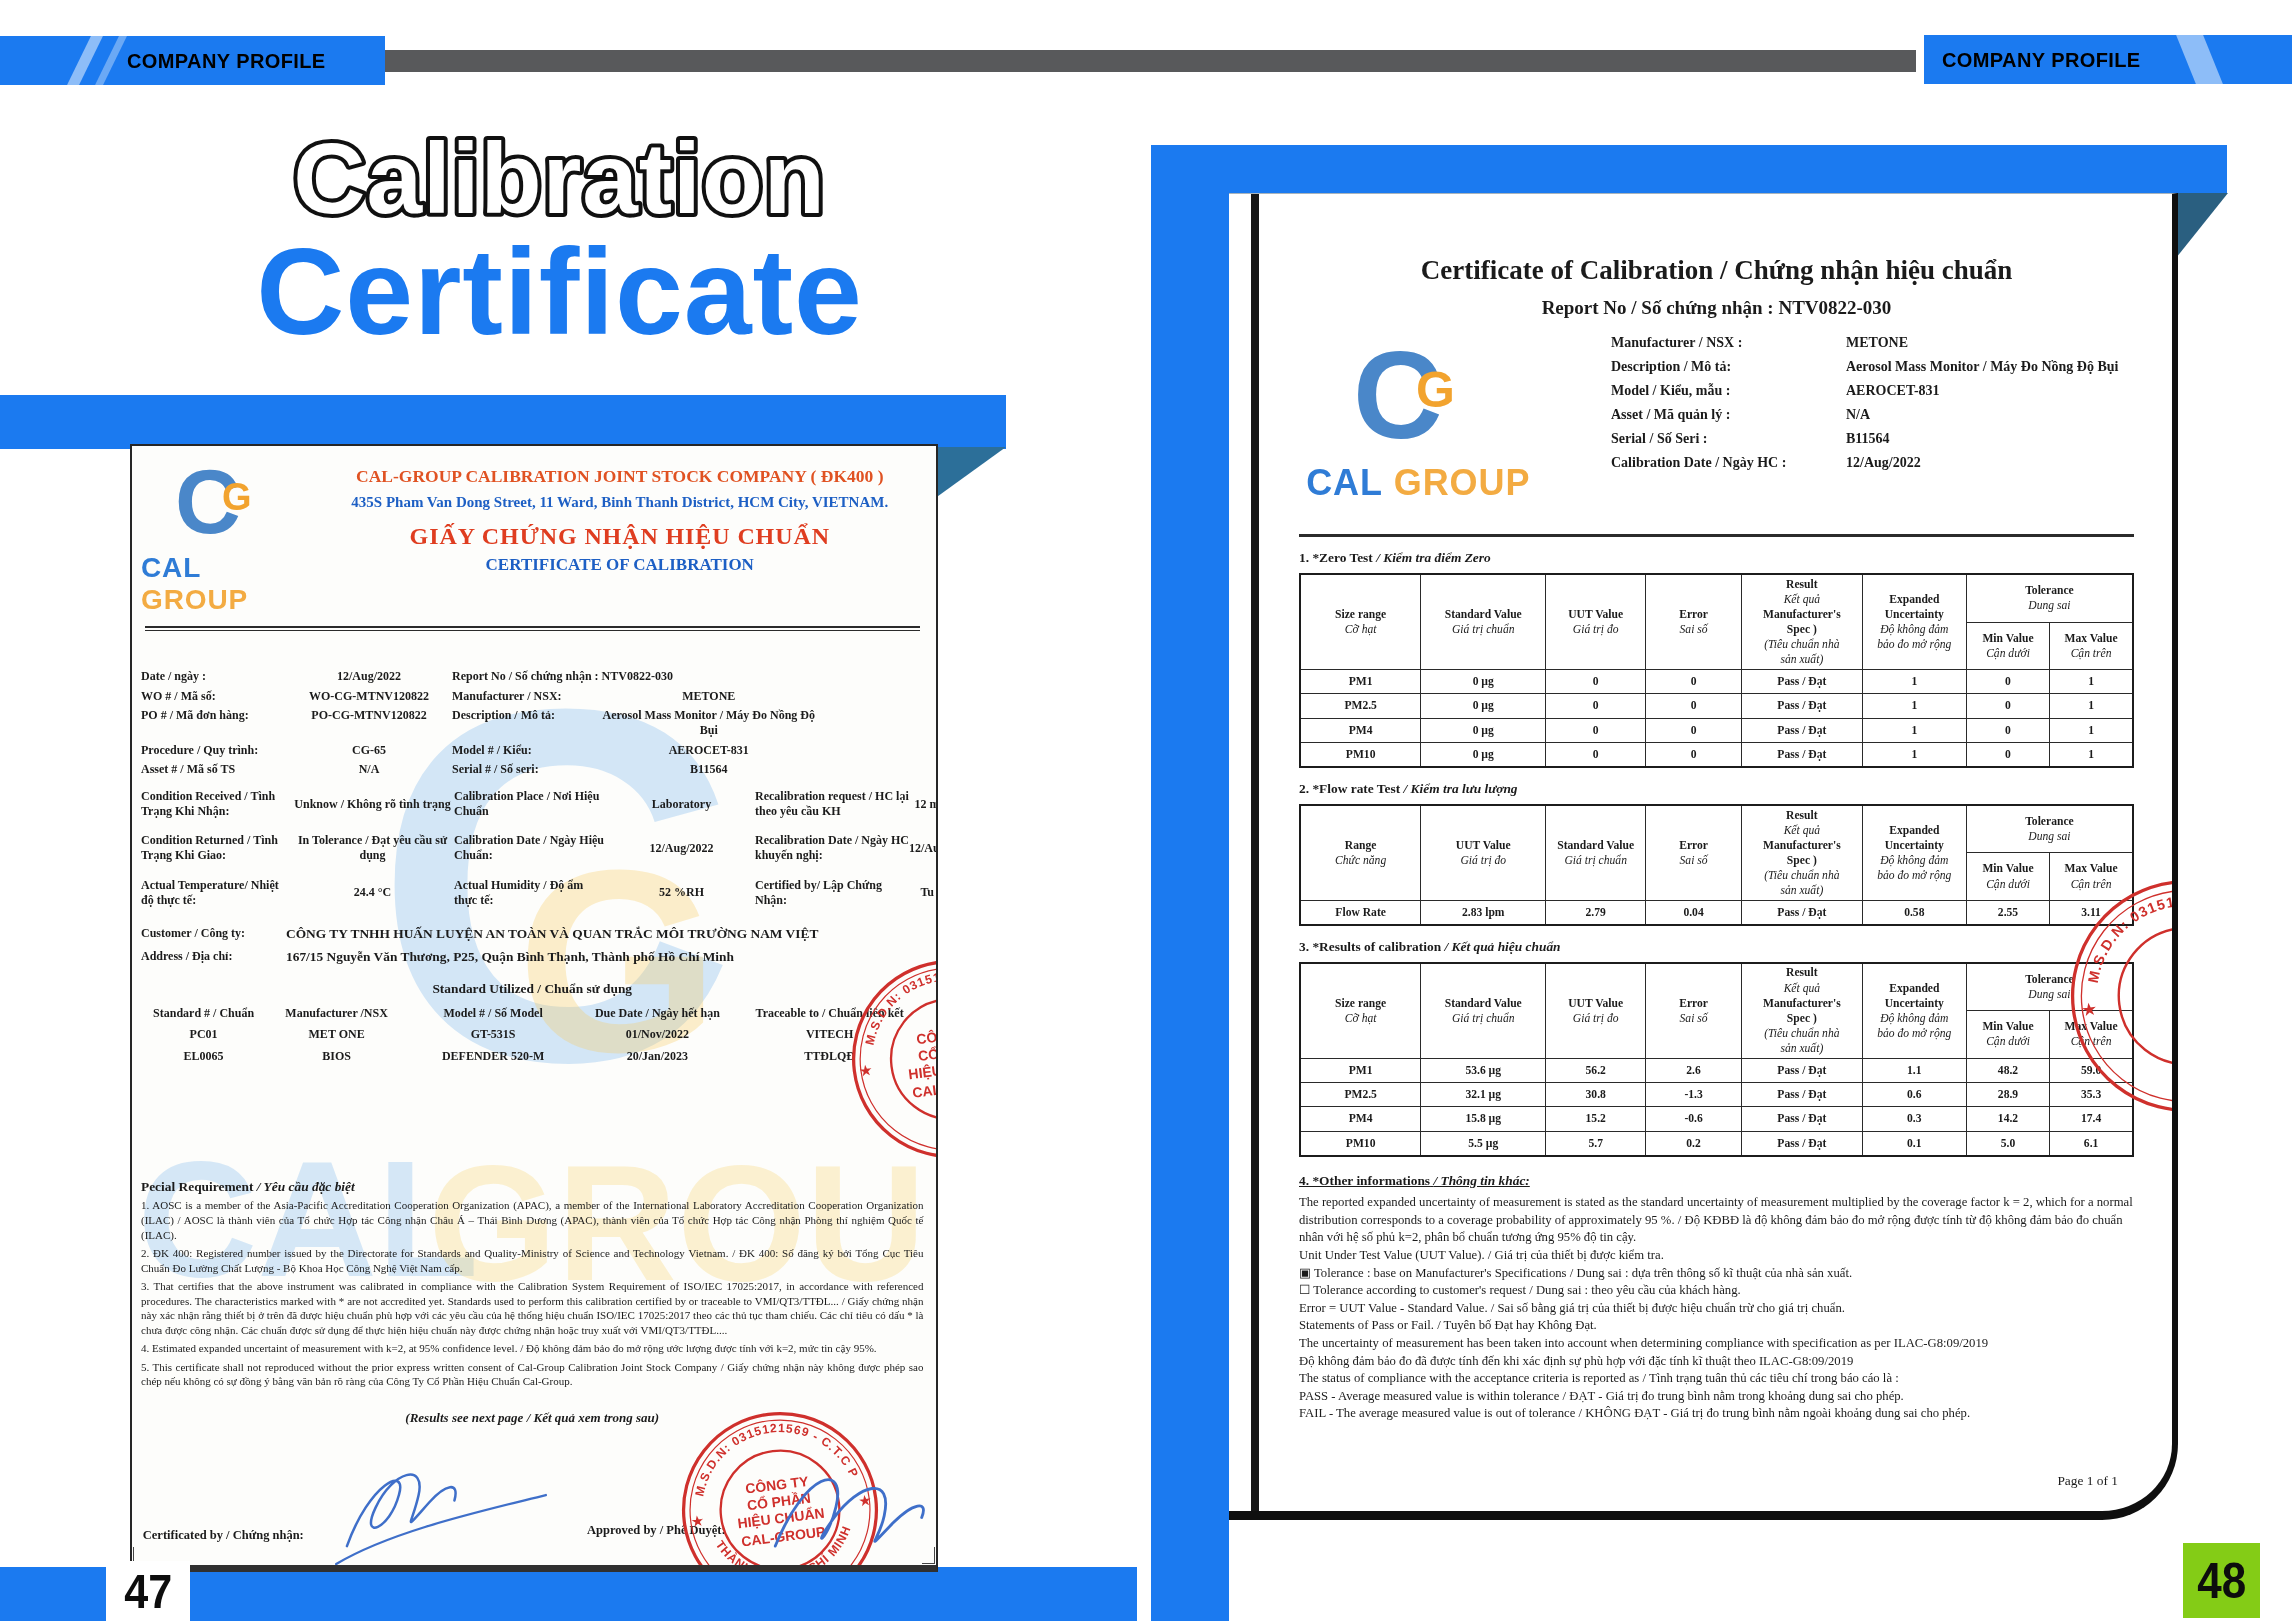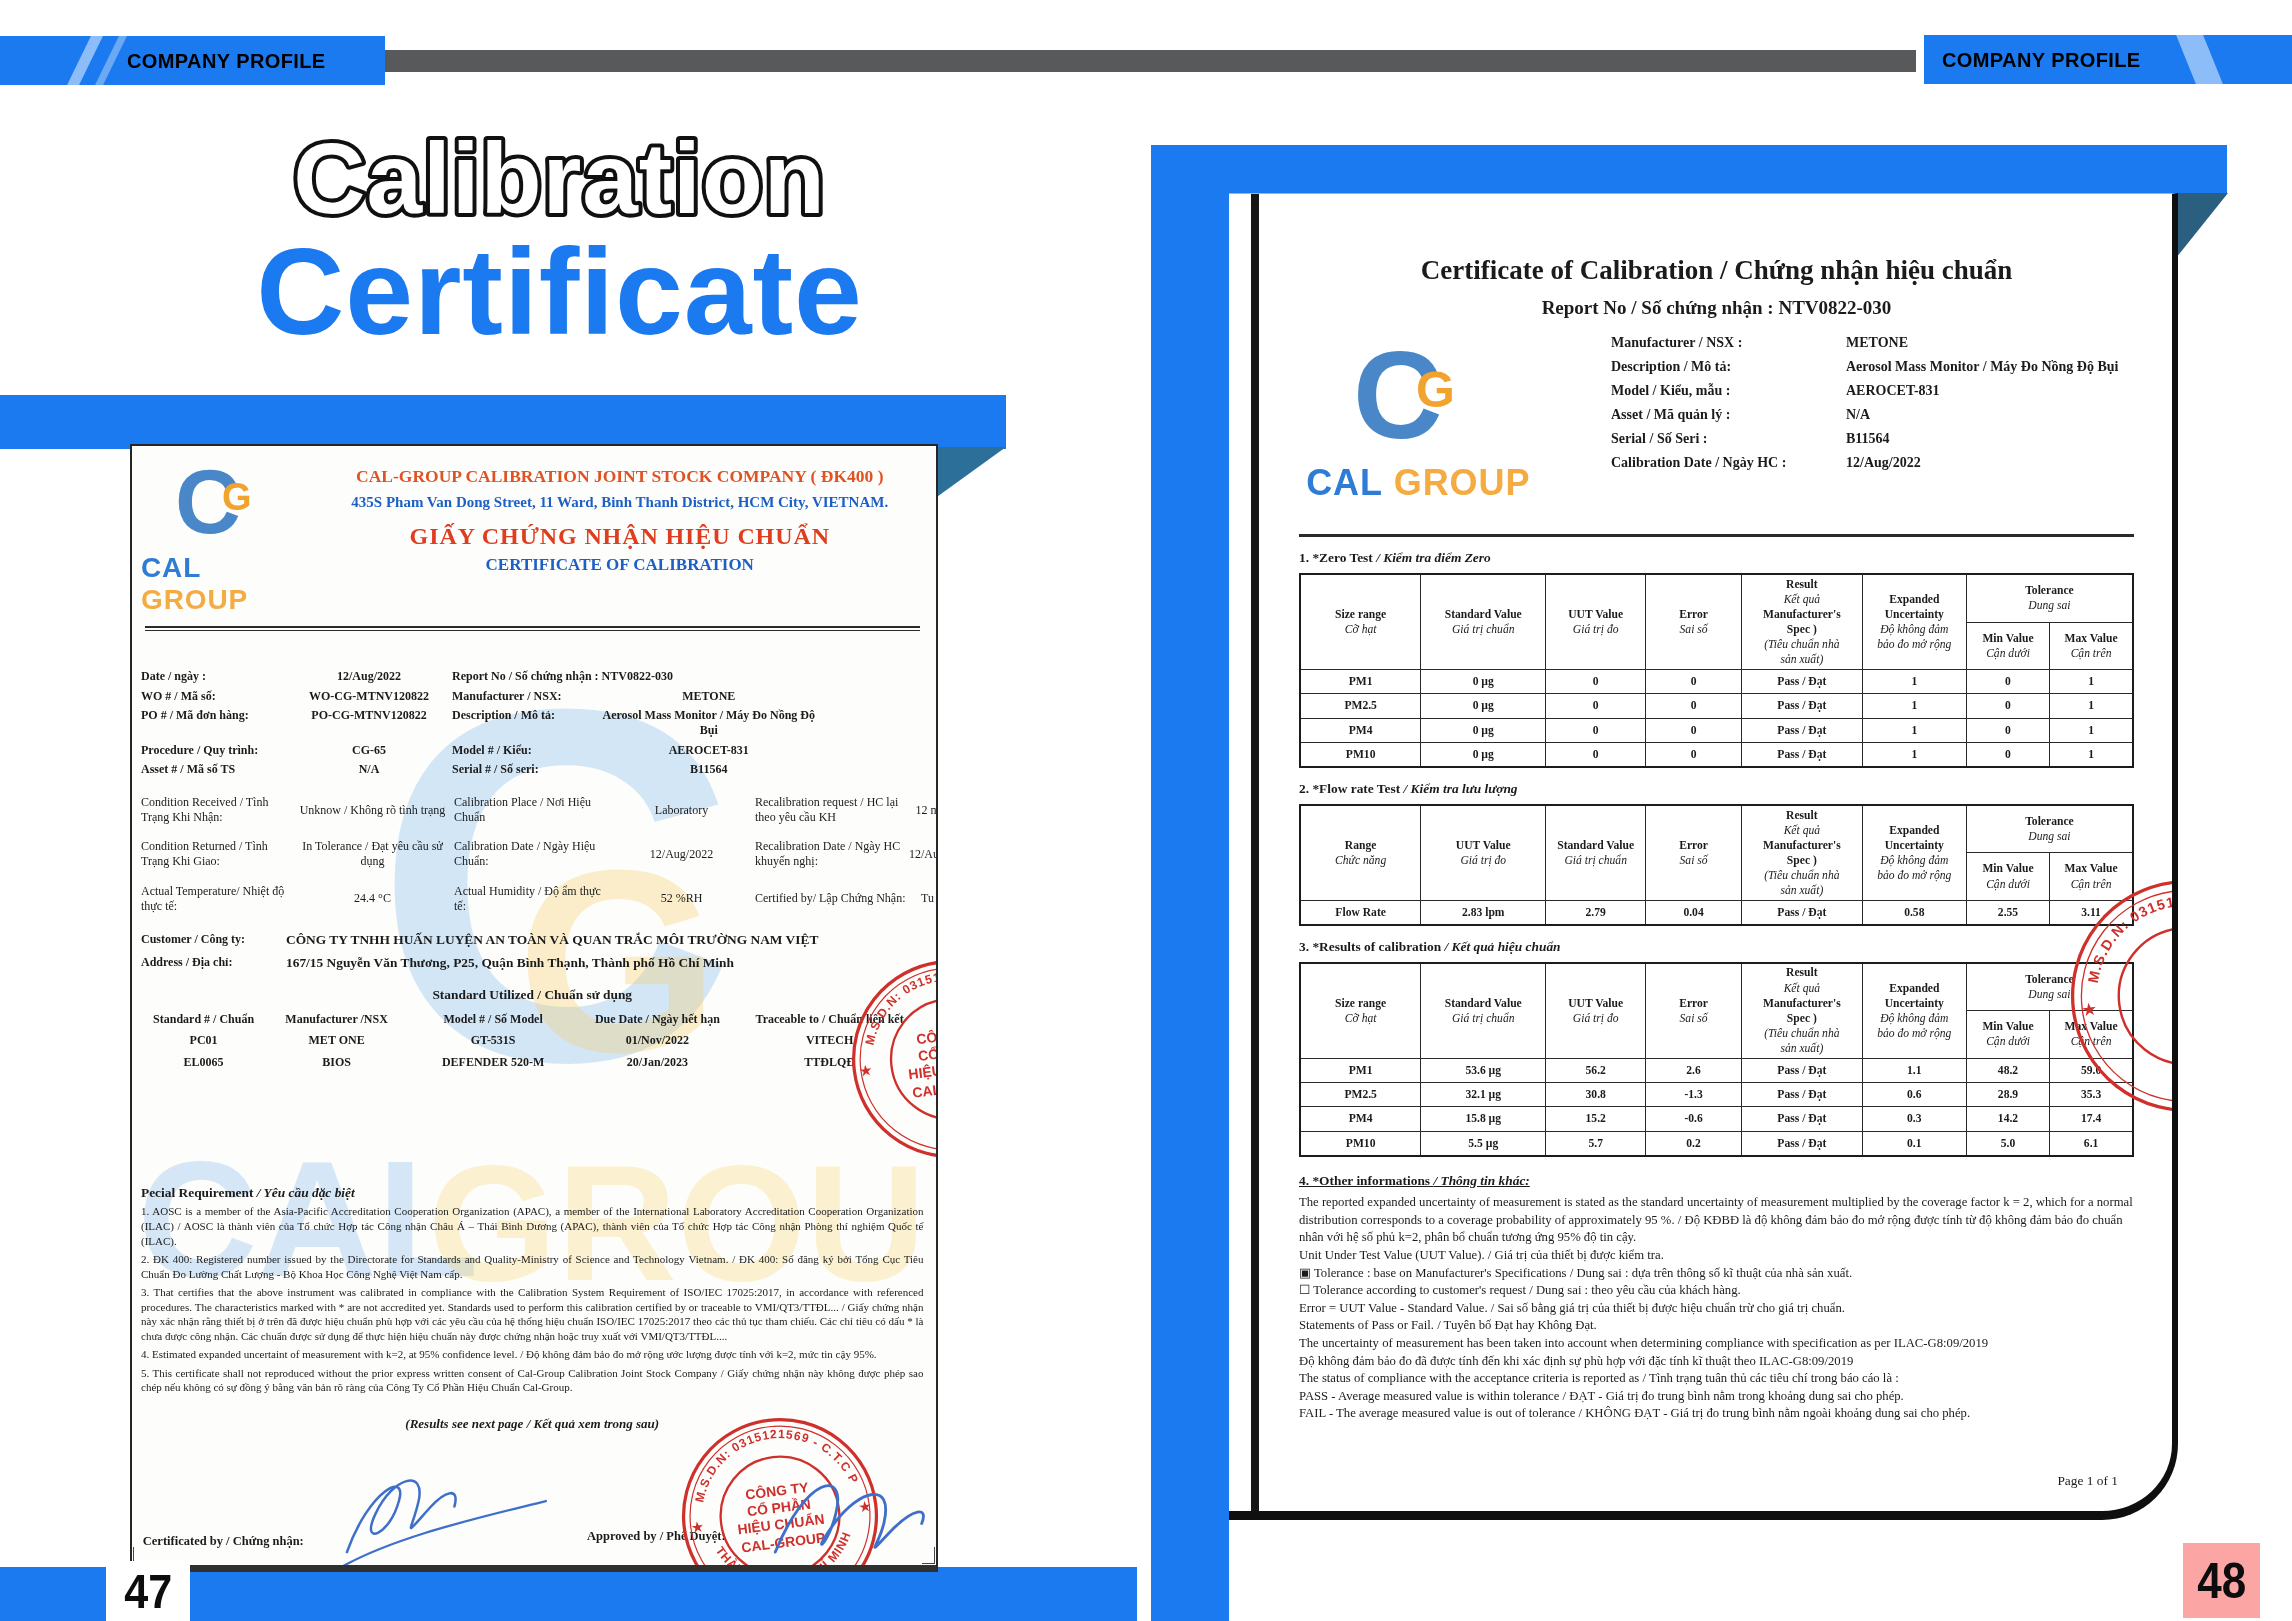"Condition Received / Tình Trạng" .cond-grid { font-weight: normal -> bold; margin-top: 18px -> 12px }
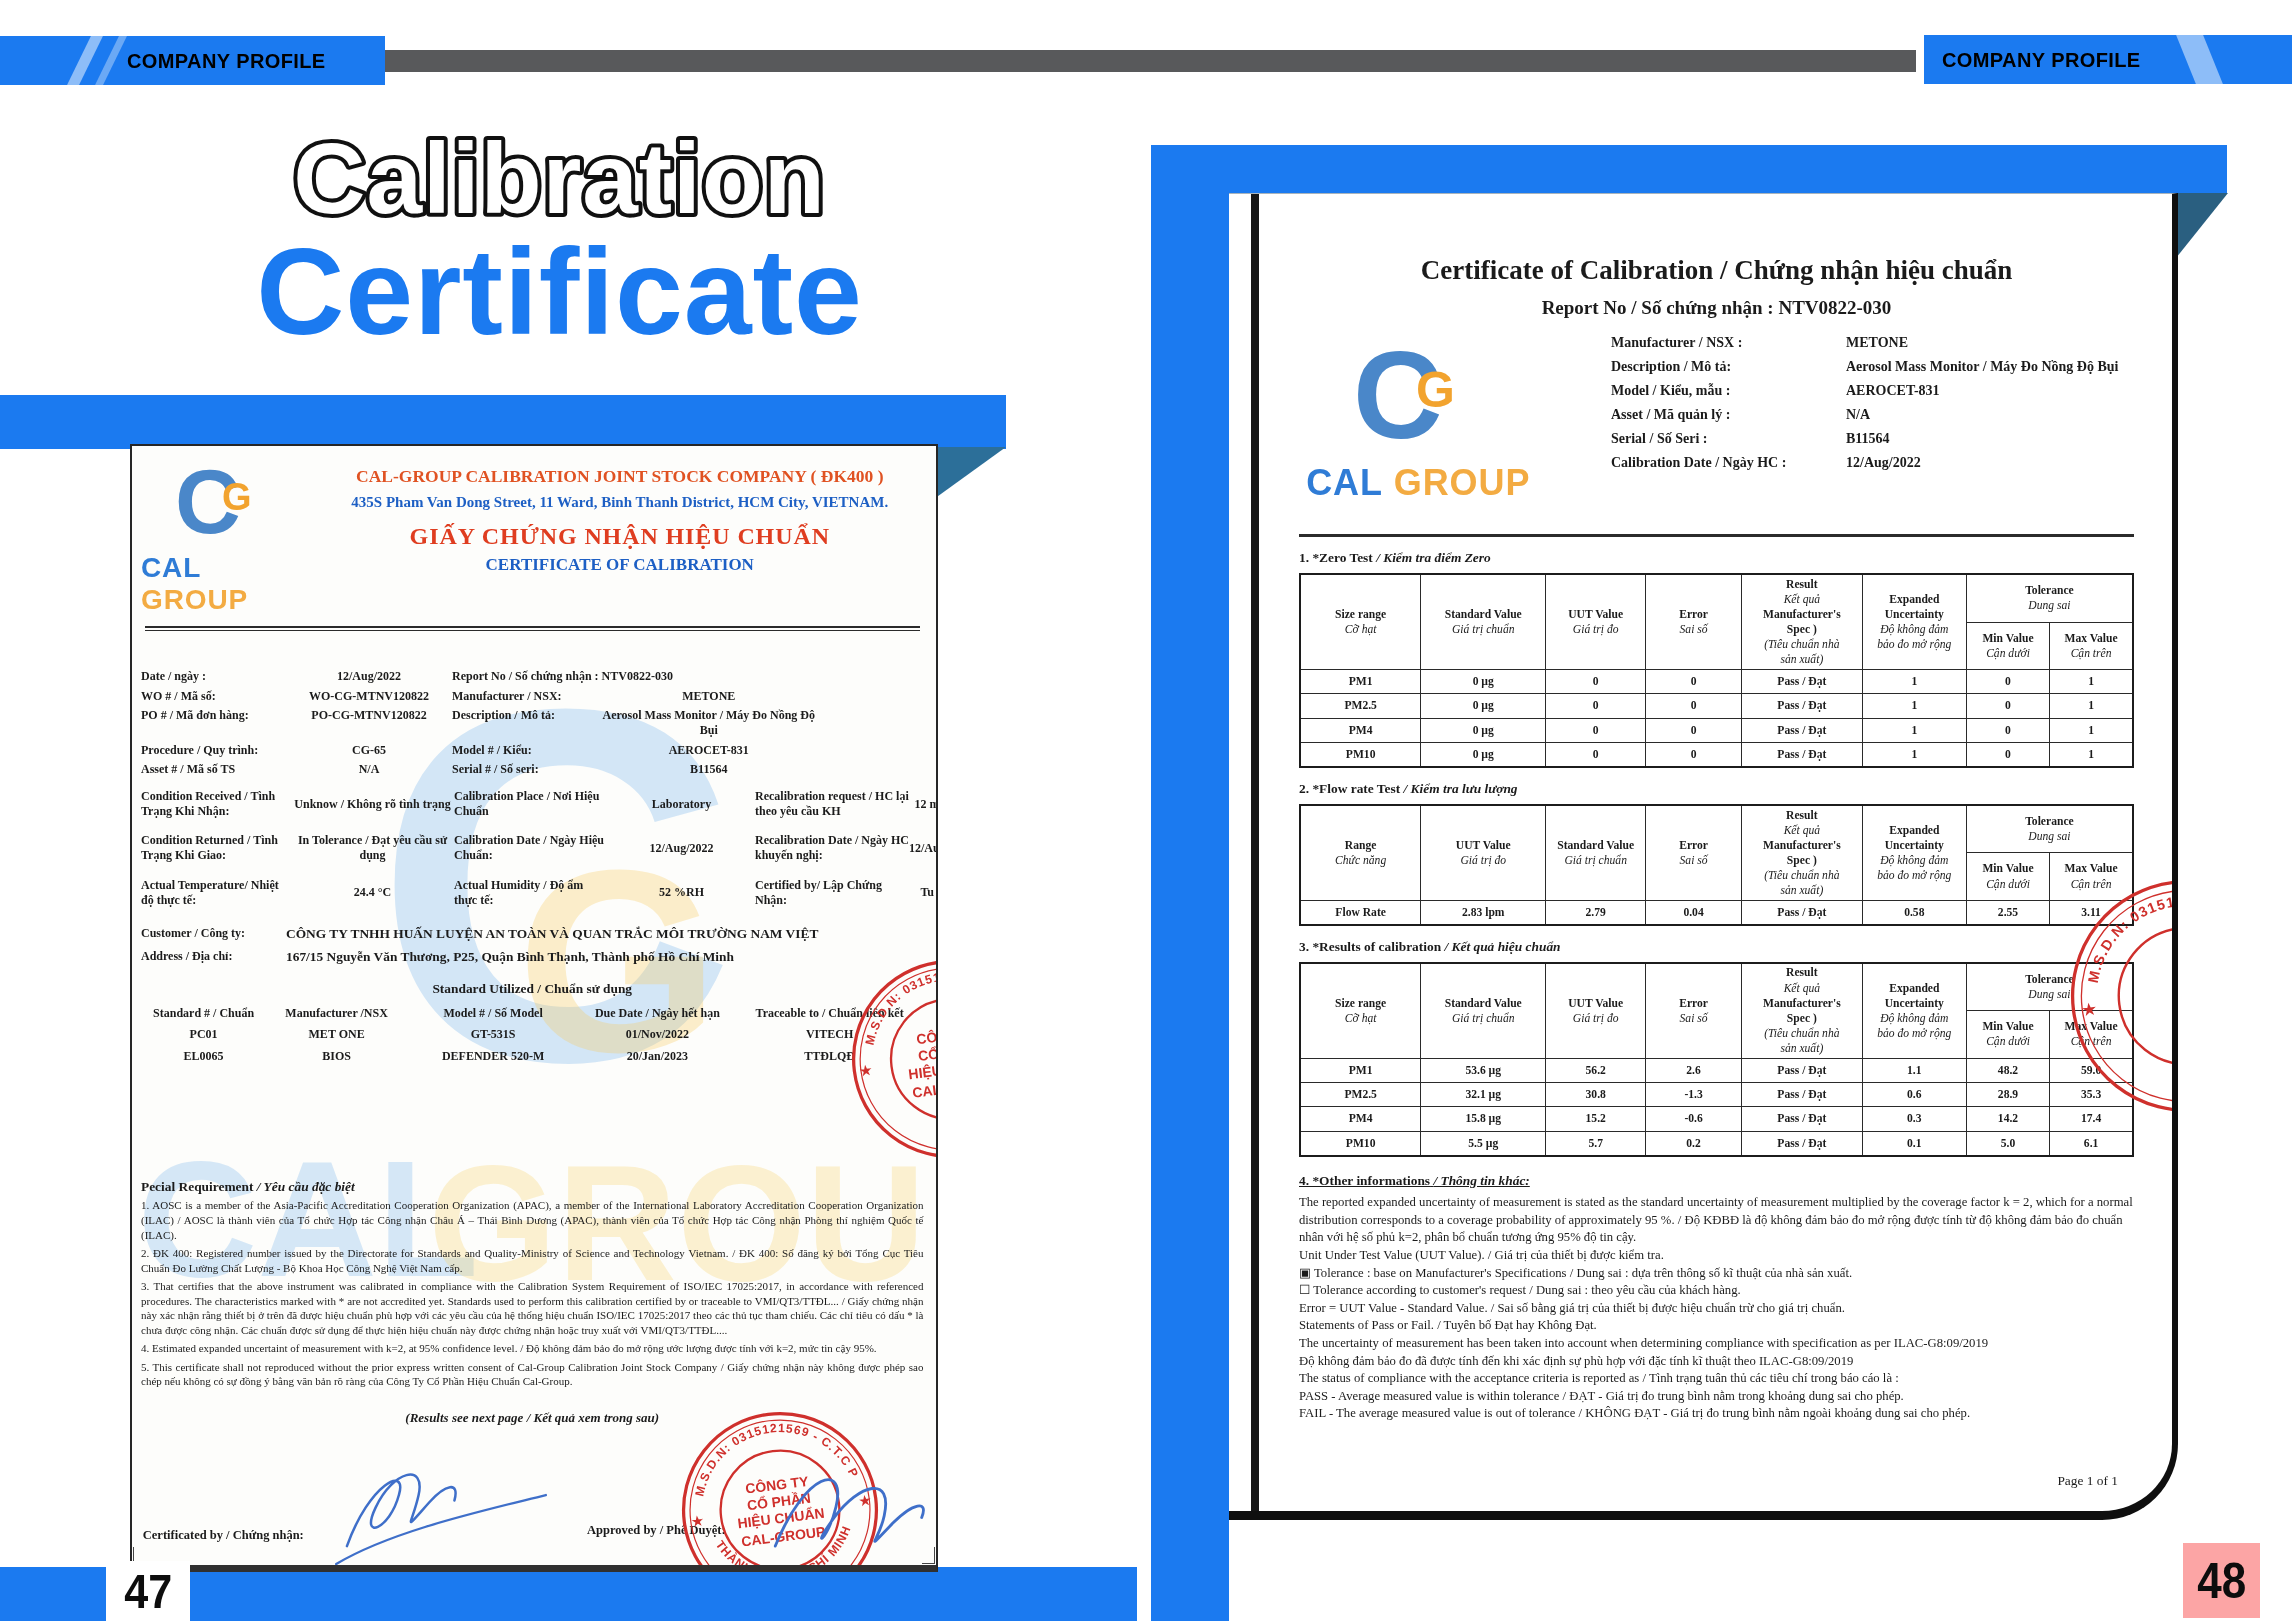"48" .pagebox-48 { background: #fca5a5 -> #84cc16 }
